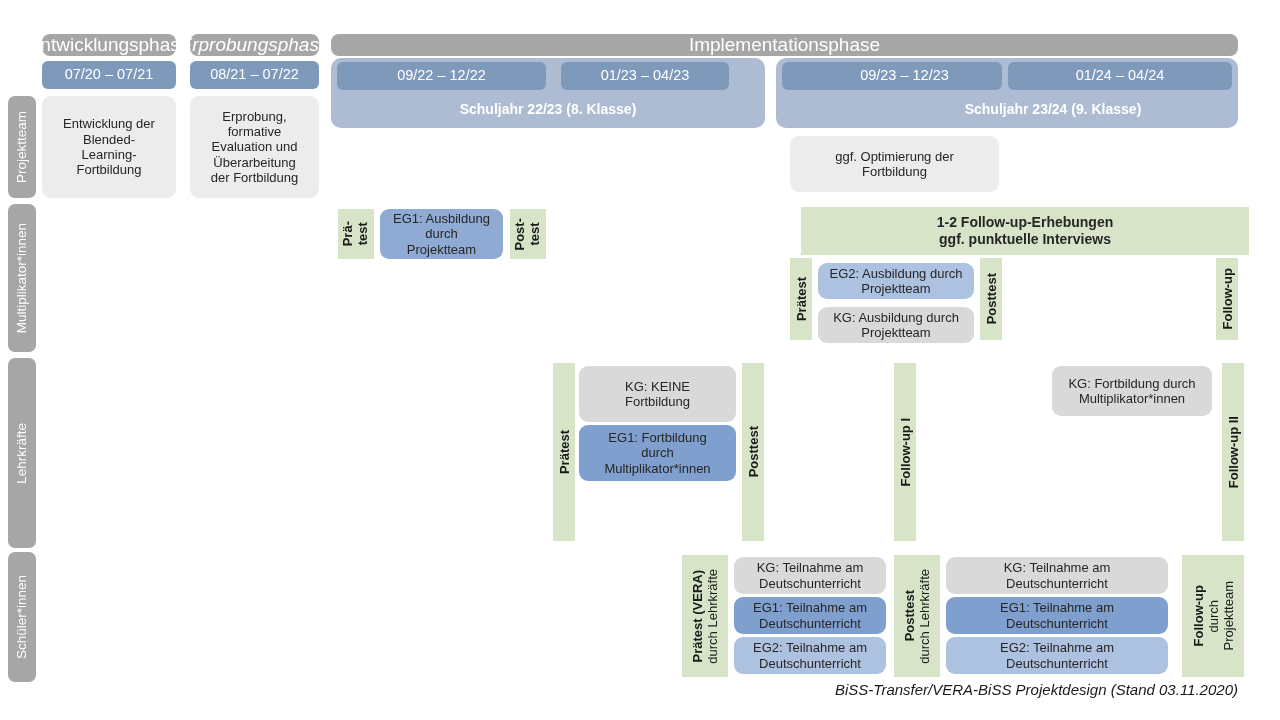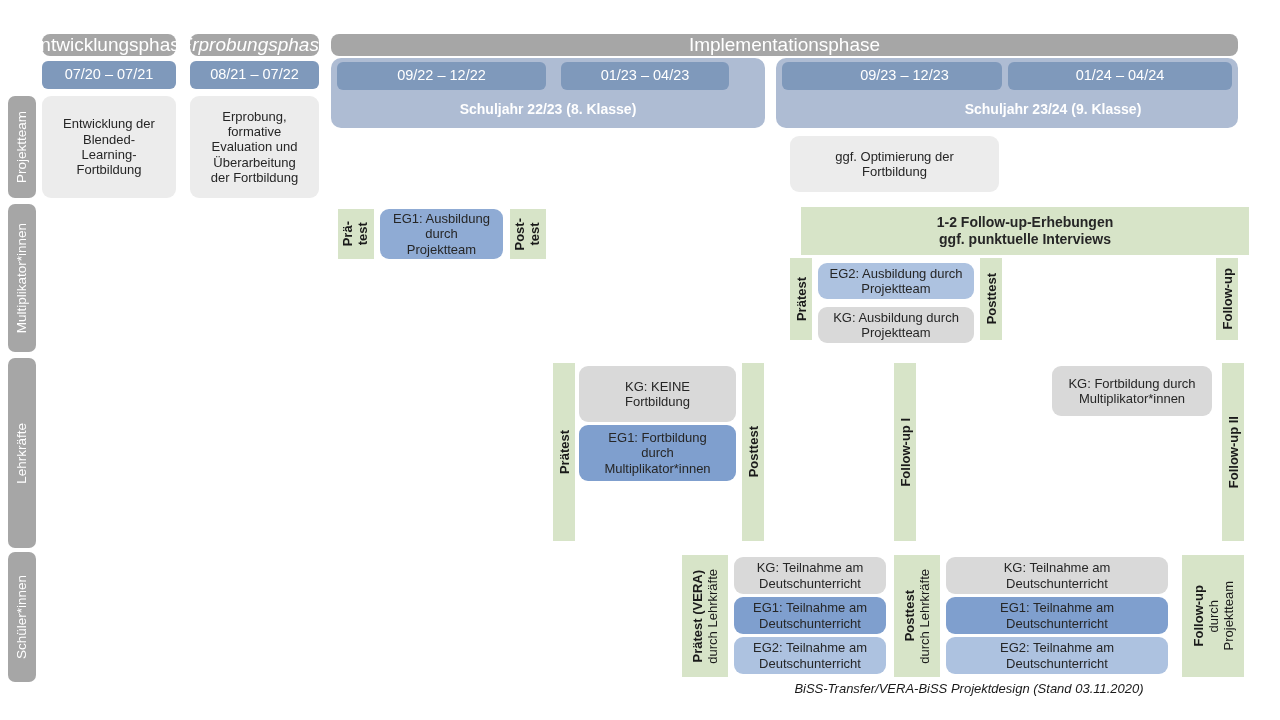"BiSS-Transfer/VERA-BiSS Projektdesign" .footer { font-size: 13px -> 15px; text-align: center -> right }
